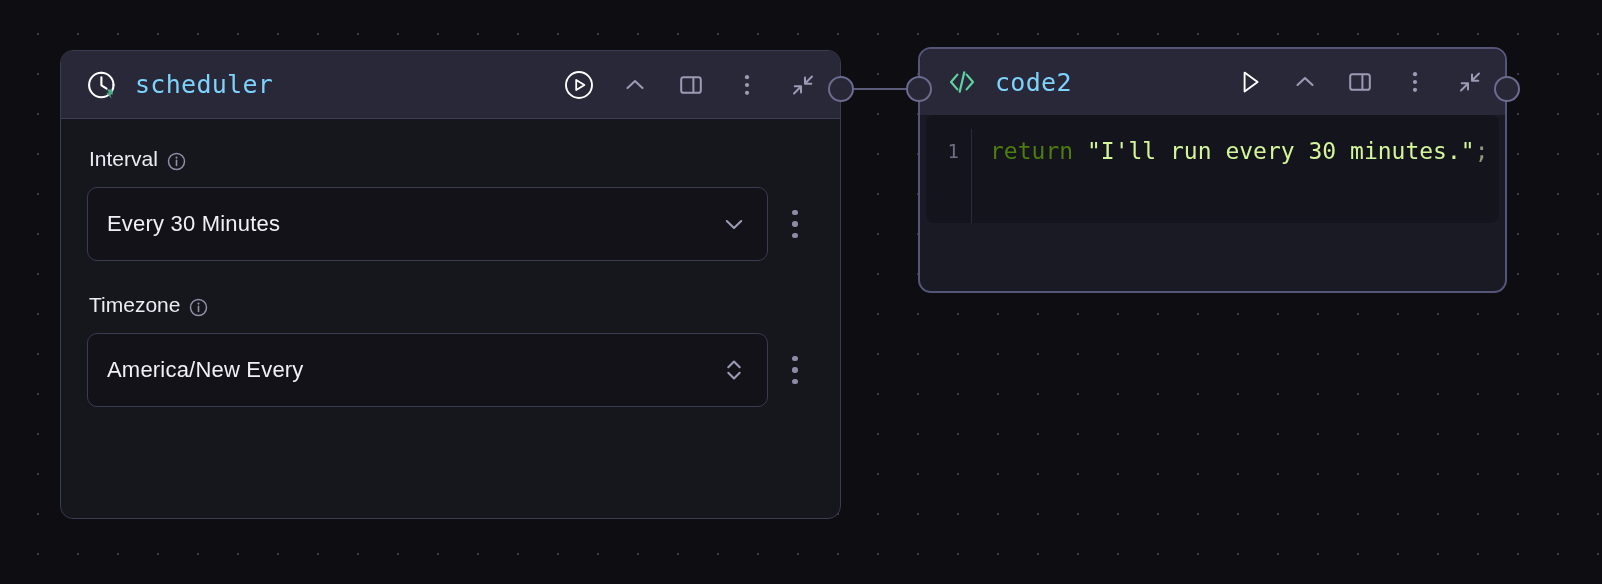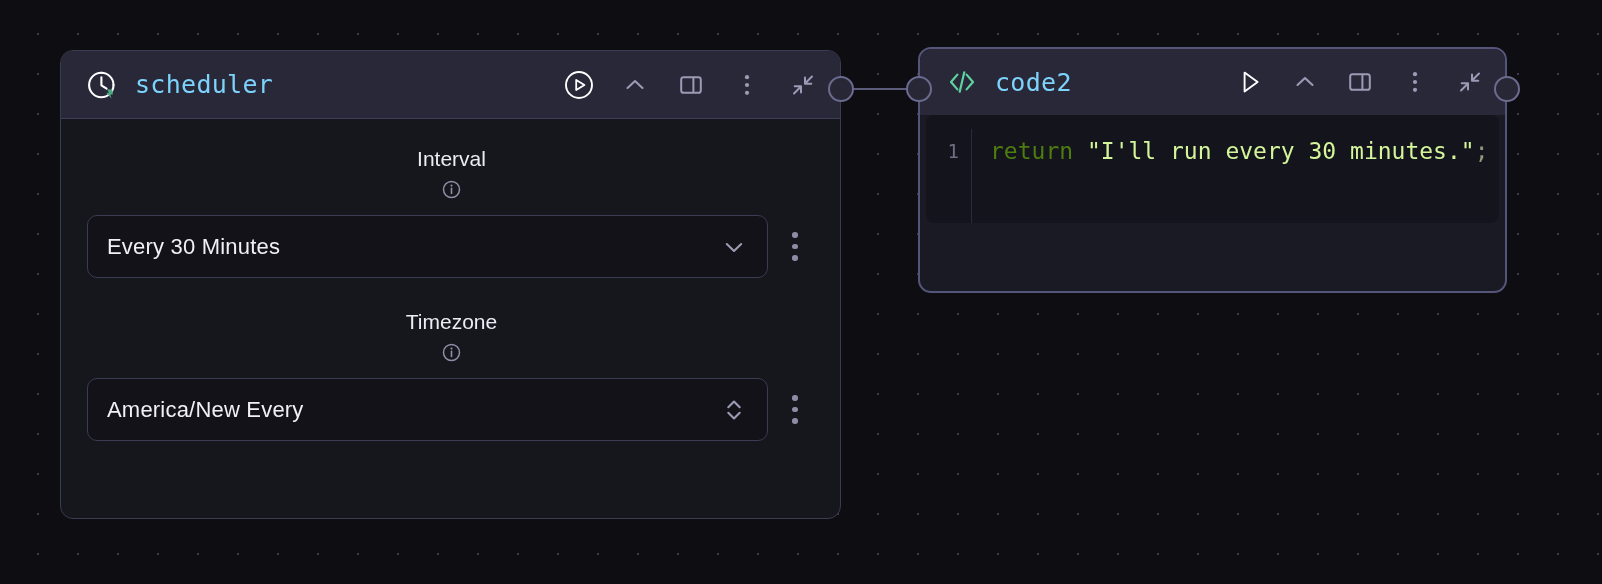"Interval" .field-label-row { align-items: center -> flex-end; flex-direction: column -> none }
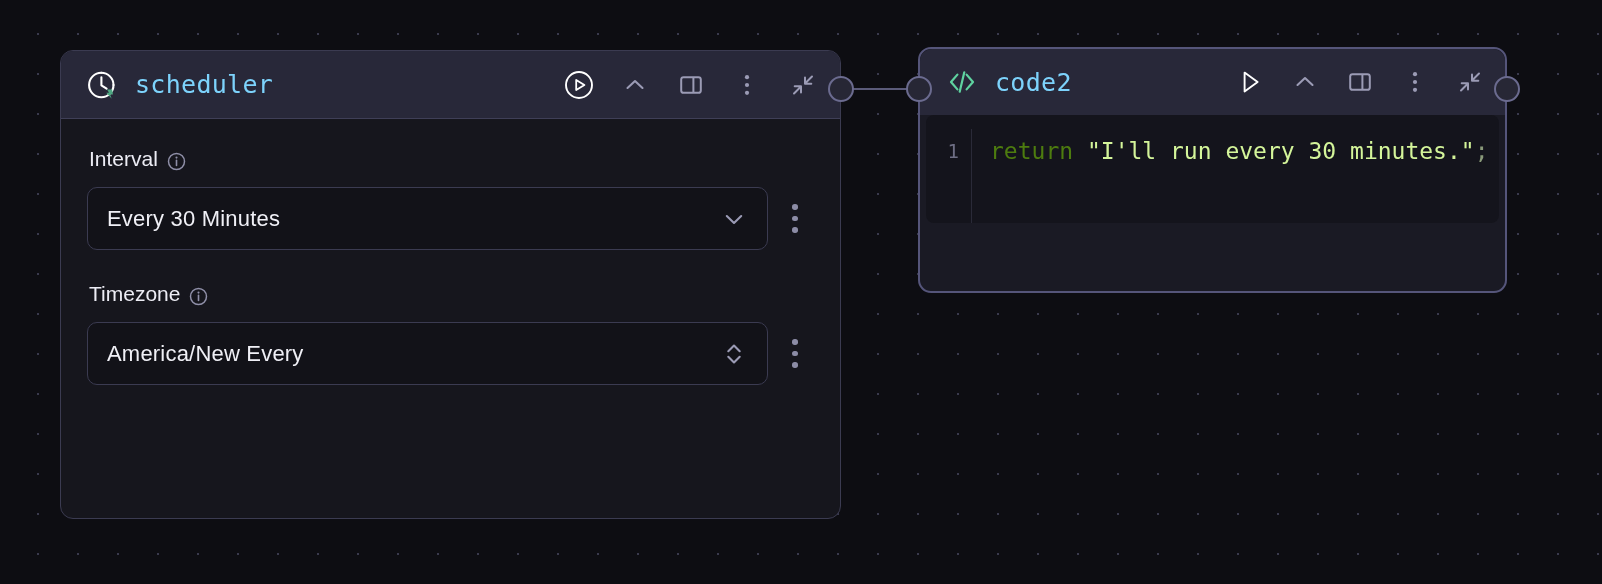"Every 30 Minutes" .control { height: 63px -> 74px }
